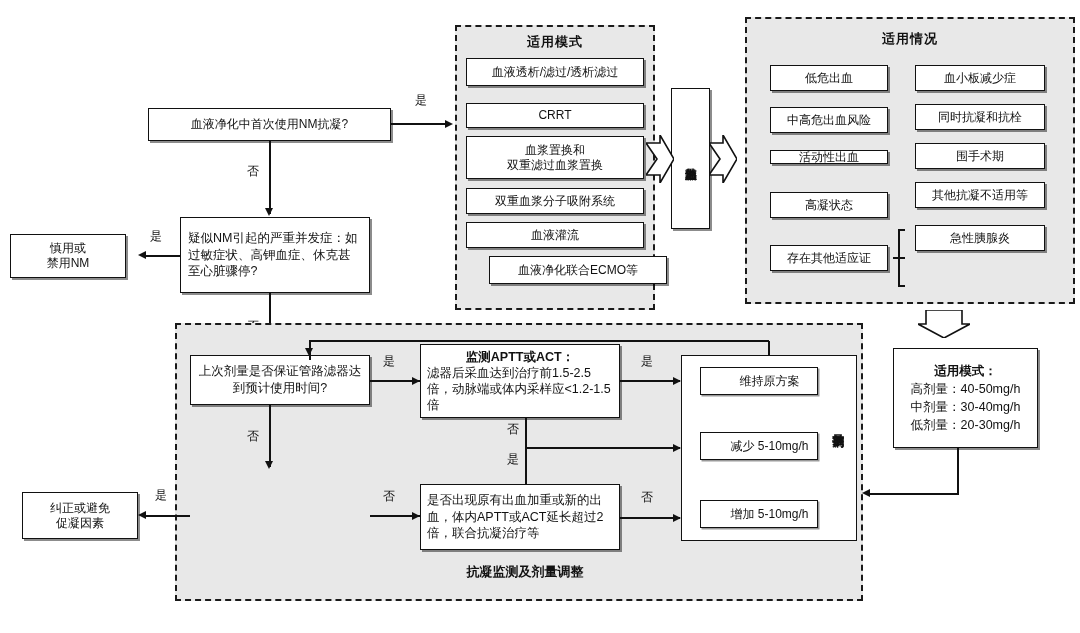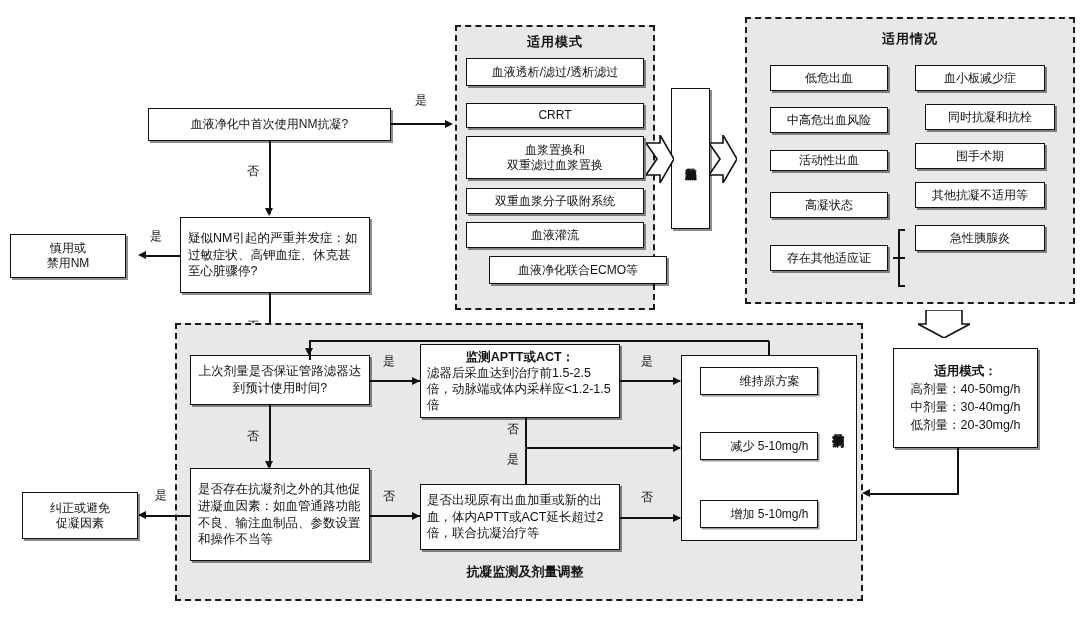"同时抗凝和抗栓" div.box { margin-left: 10px -> none }
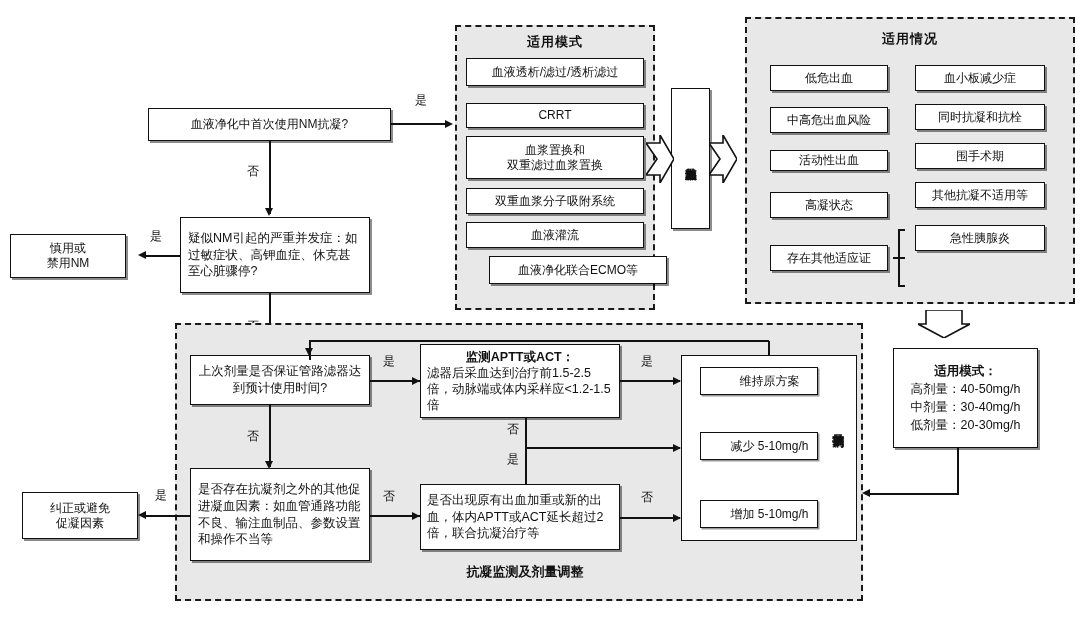"活动性出血" div.box { height: 21px -> 14px }
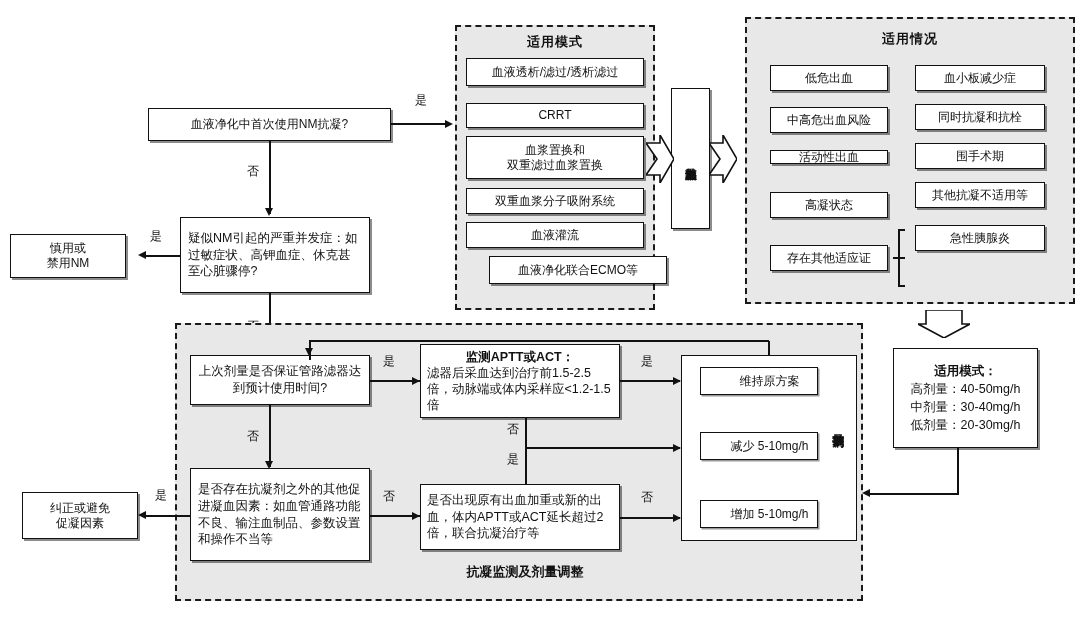"是否存在抗凝剂之外的其他促进凝血因素：如血管通路功能不良、输注血制品、参数设置和" div.box { html: <div> <span>是否存在抗凝剂之外的其他促进凝血因素：如血管通路功能不良、输注血制品、参数设置和操作不当等</span> </div> -> none }
